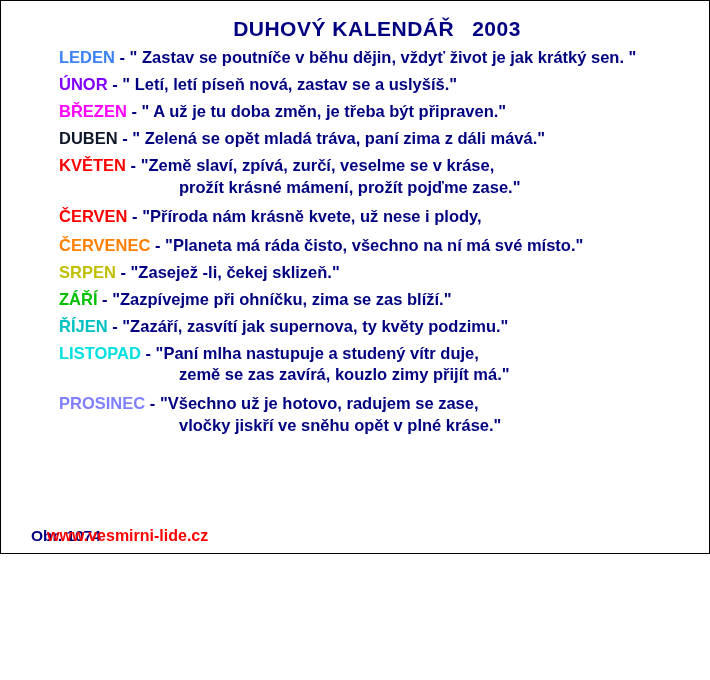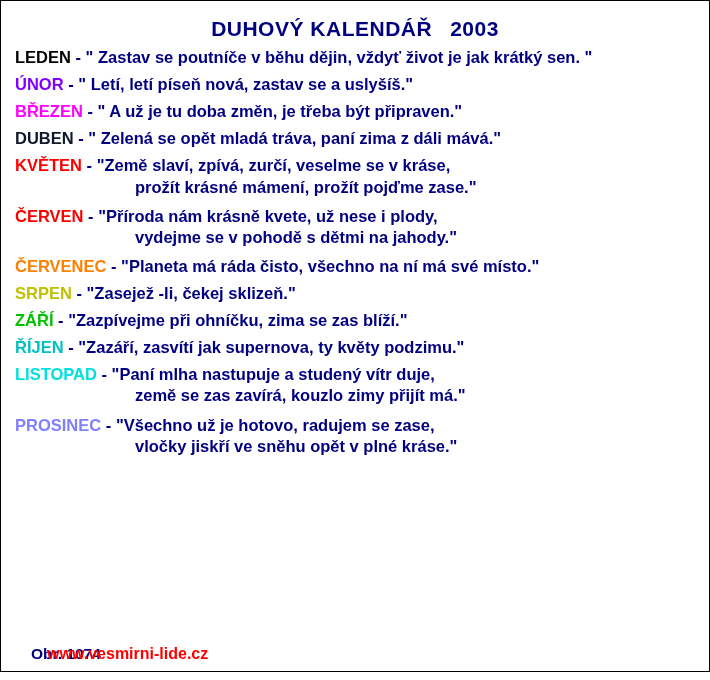"DUHOVÝ KALENDÁŘ 2003" .page { height: 672px -> 554px; padding-left: none -> 44px }
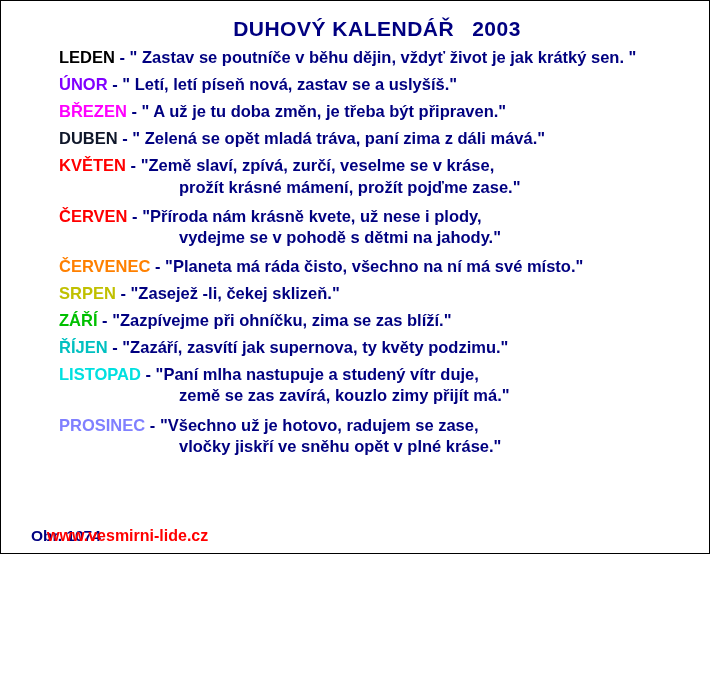"LEDEN" span.month { color: #000000 -> #3b82f6 }
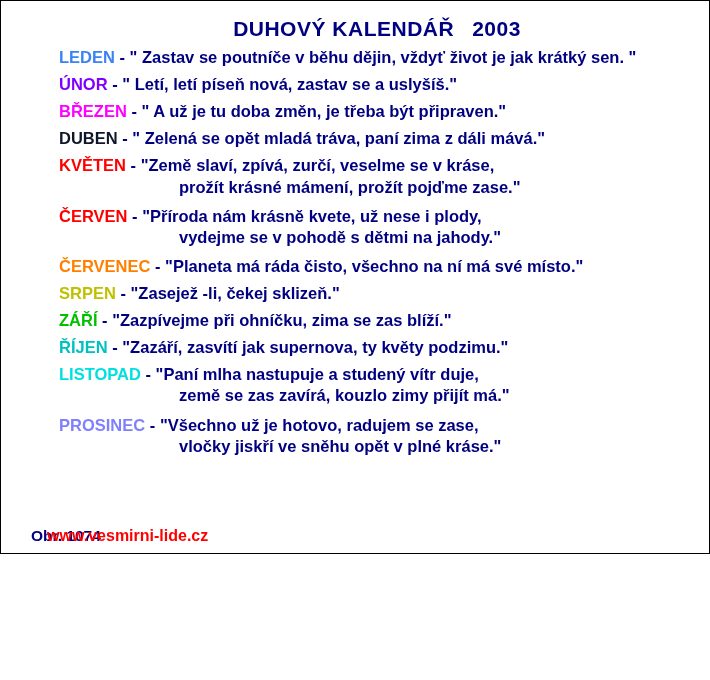"vydejme se v pohodě s" span.line2 { html: <span>vydejme se v pohodě s dětmi na jahody."</span> -> none }
